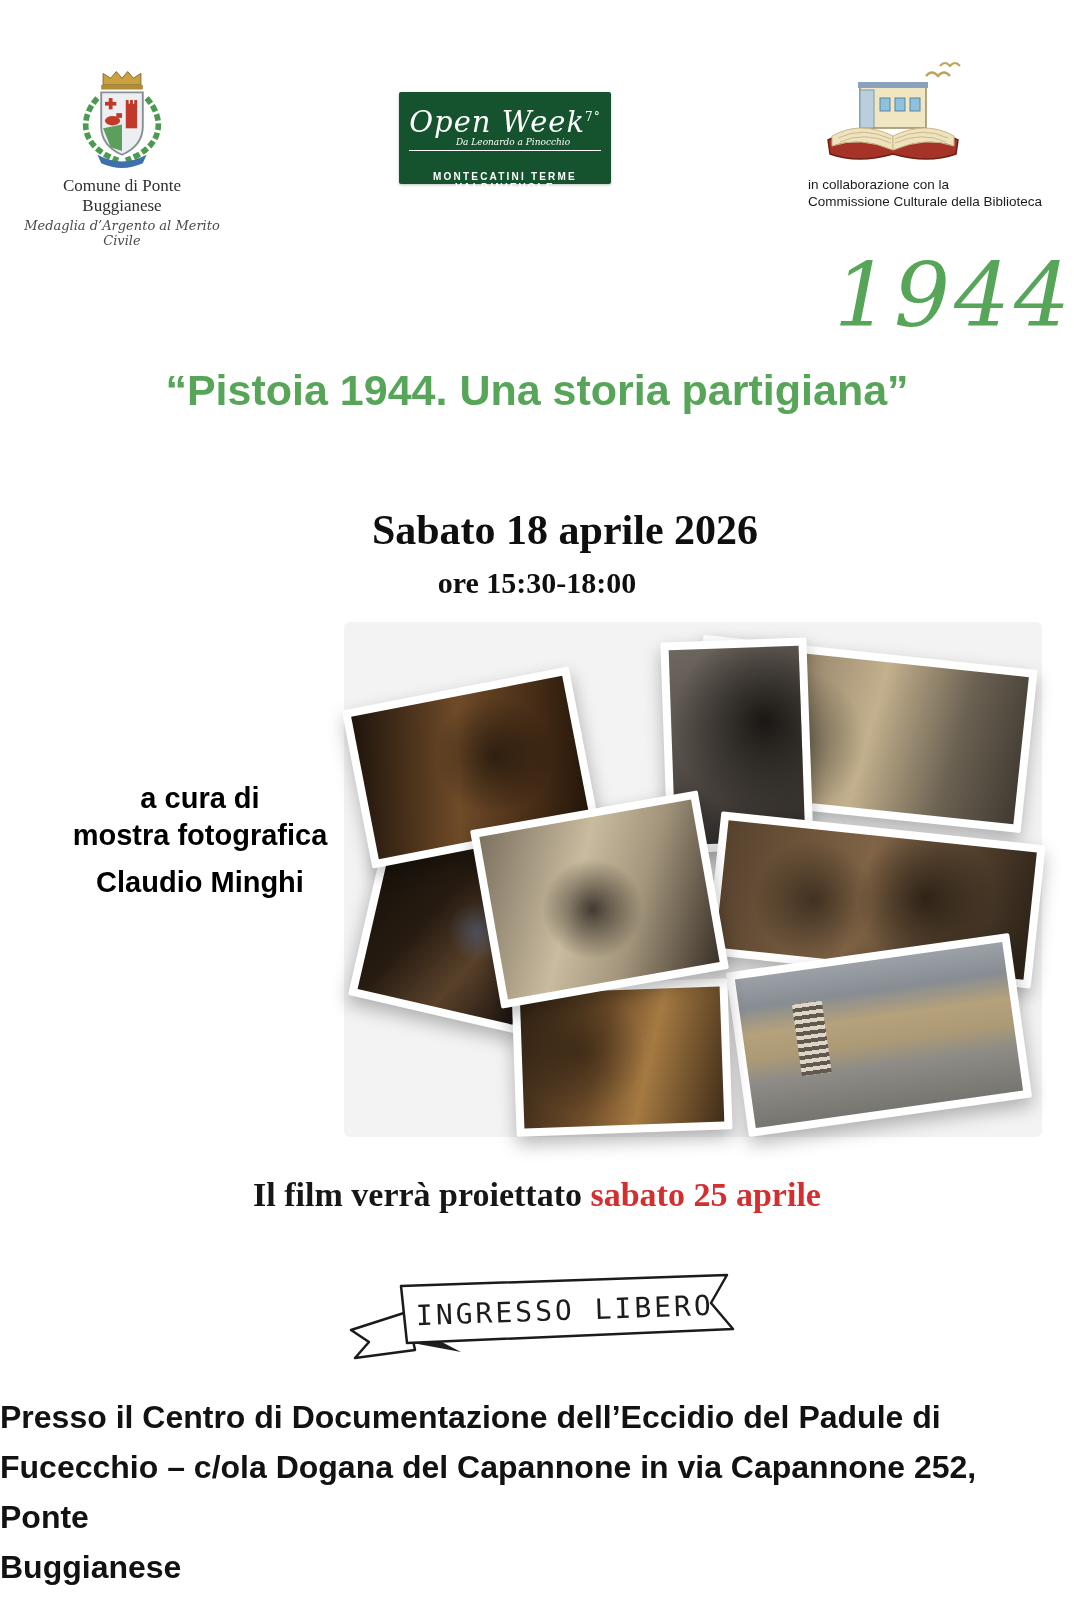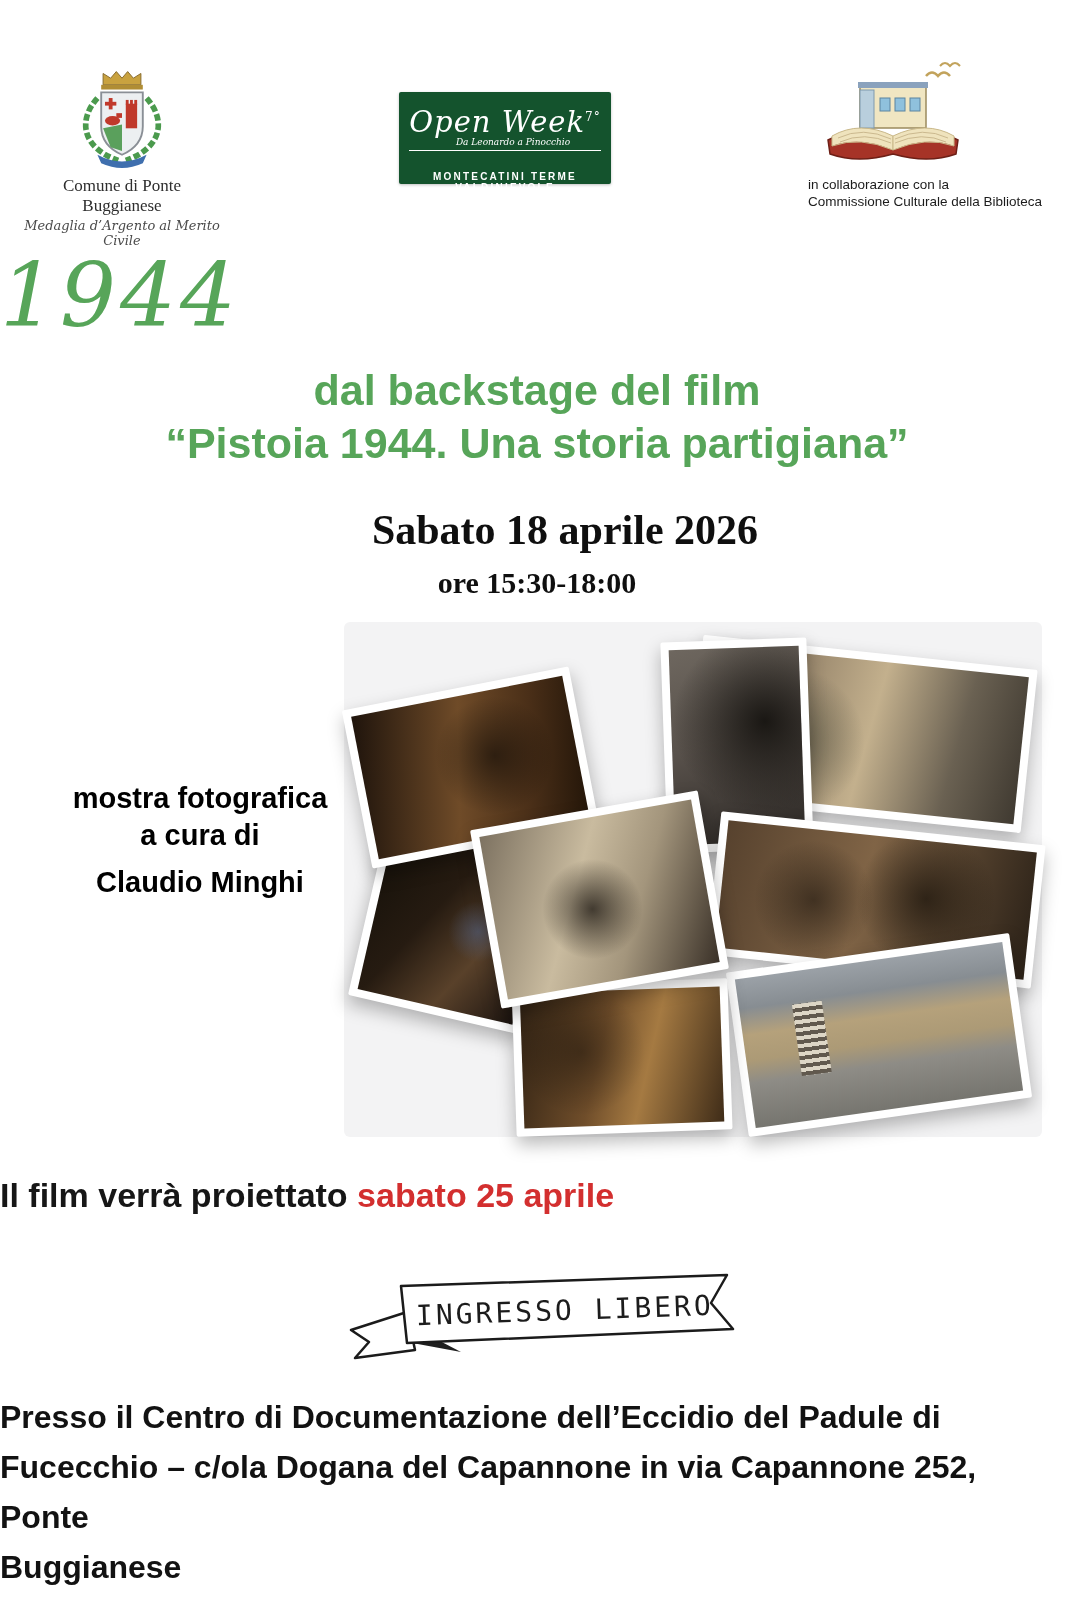"1944" .year { text-align: left -> right }
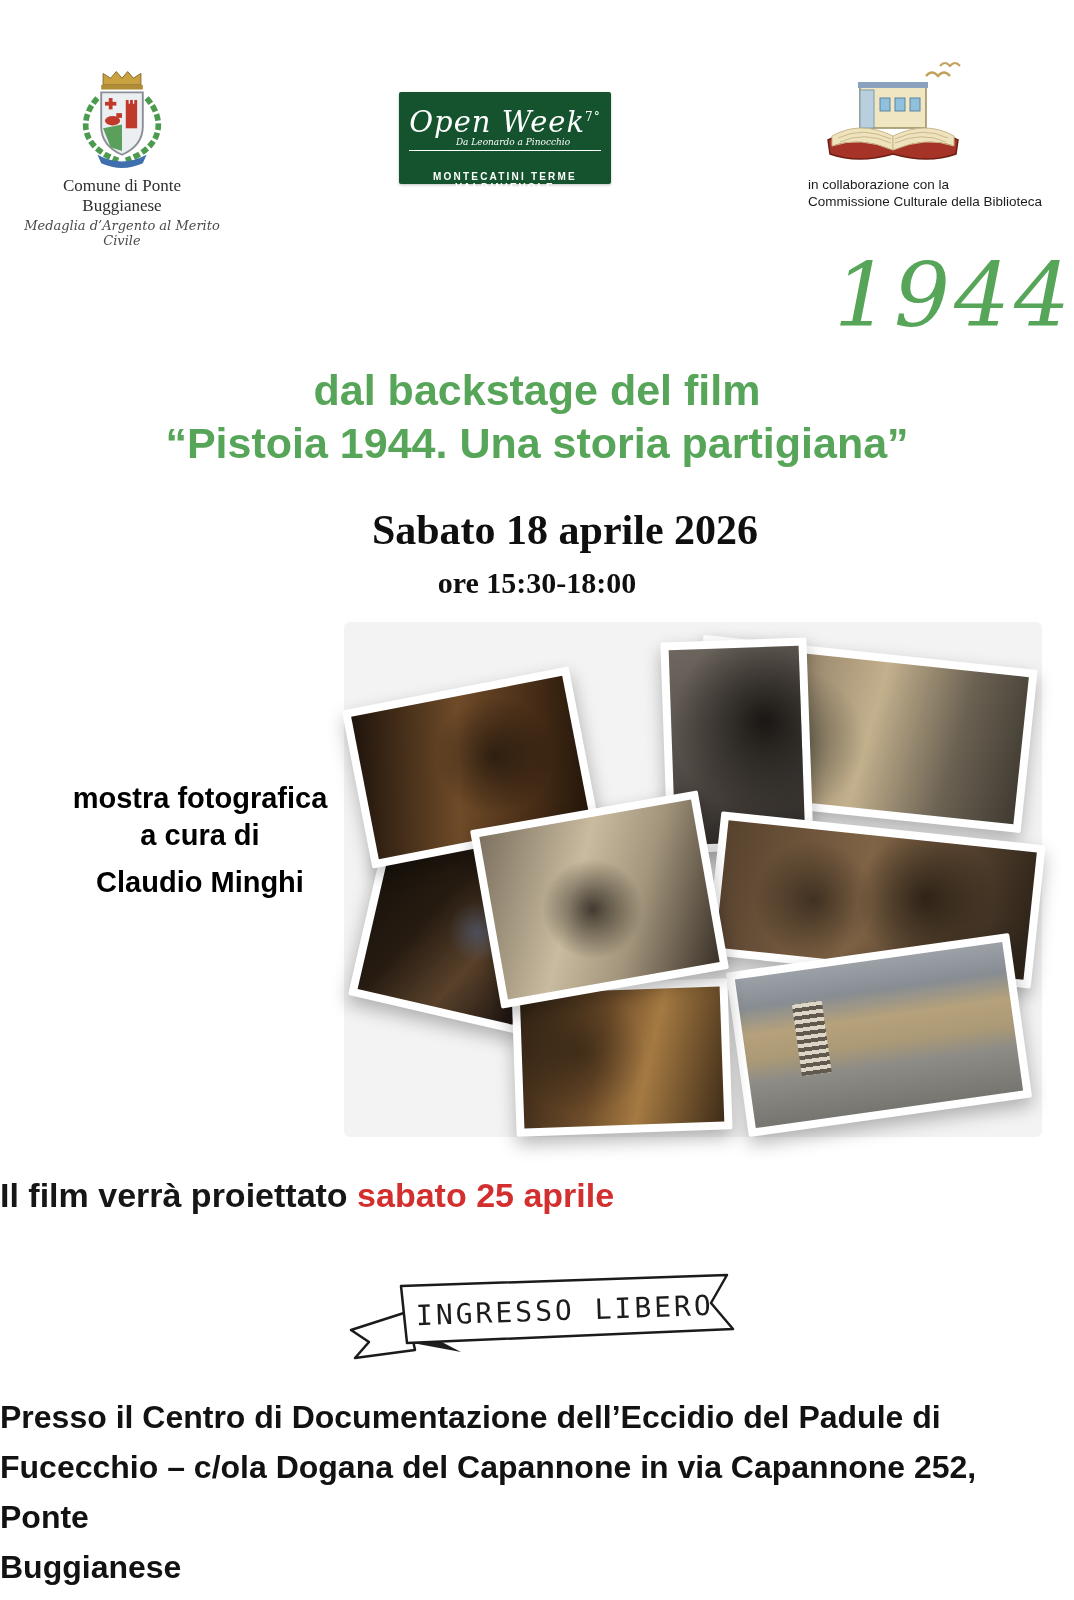"dal backstage del film" div { html: <div>dal backstage del film</div> -> none }
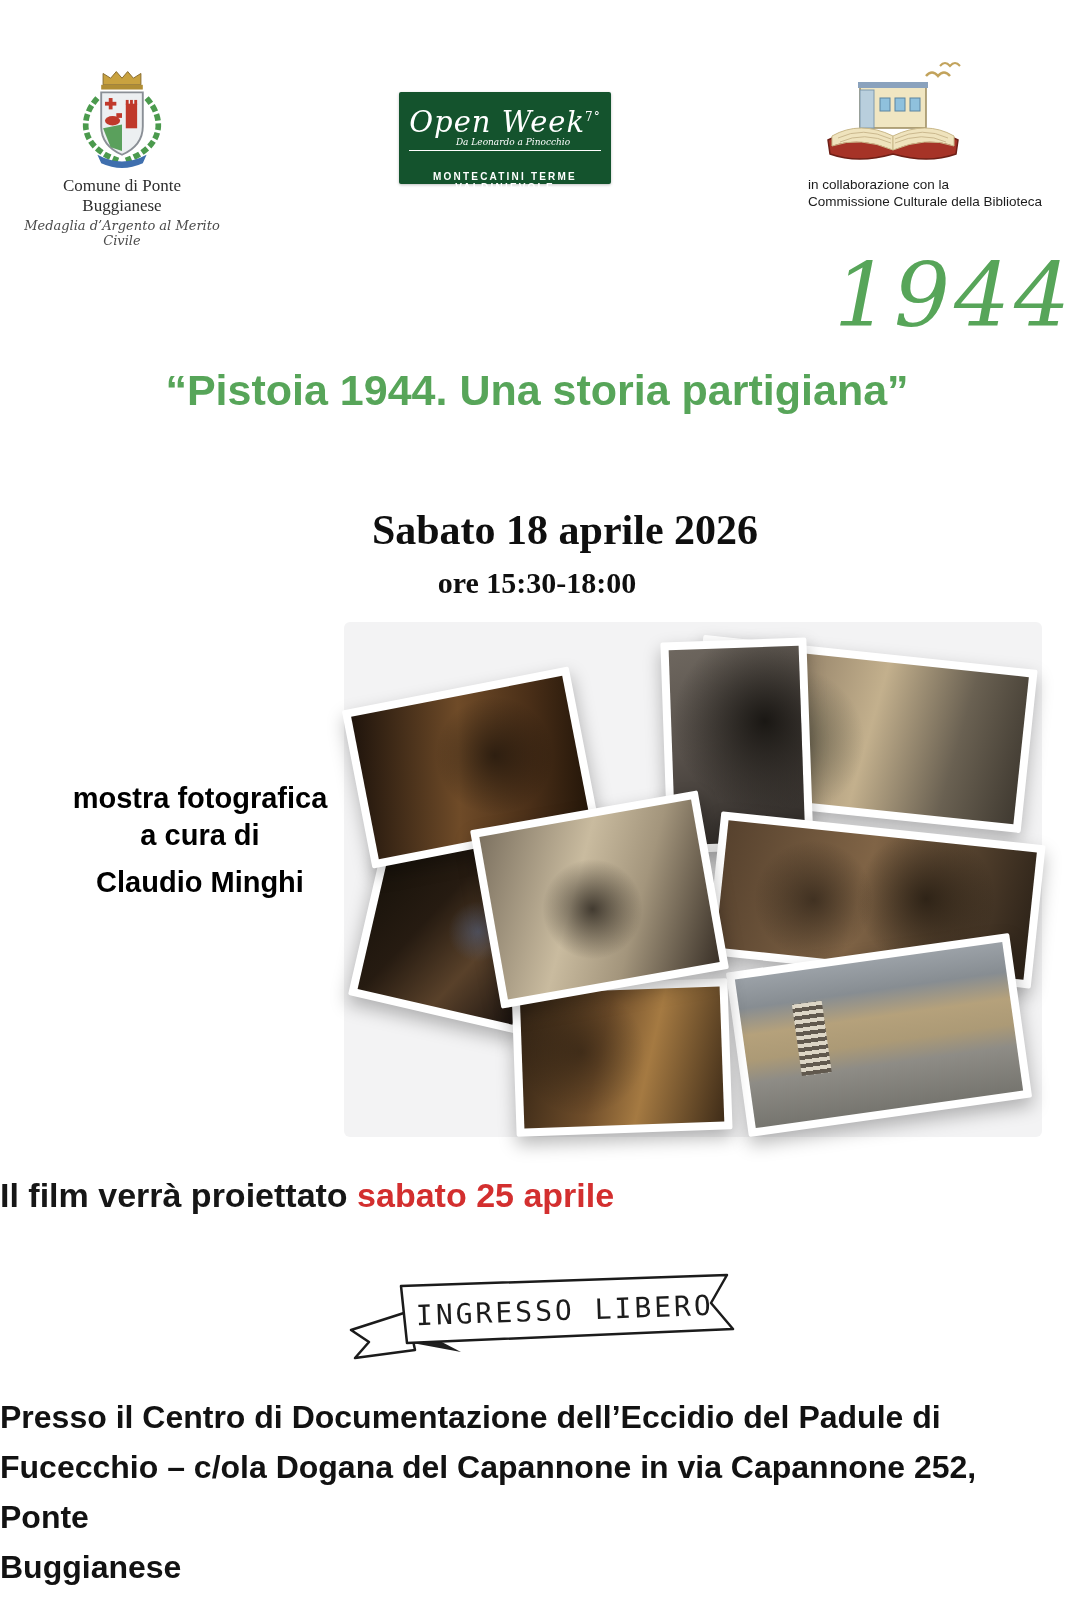"mostra fotografica" div { order: before "a cura di" -> after "a cura di" }
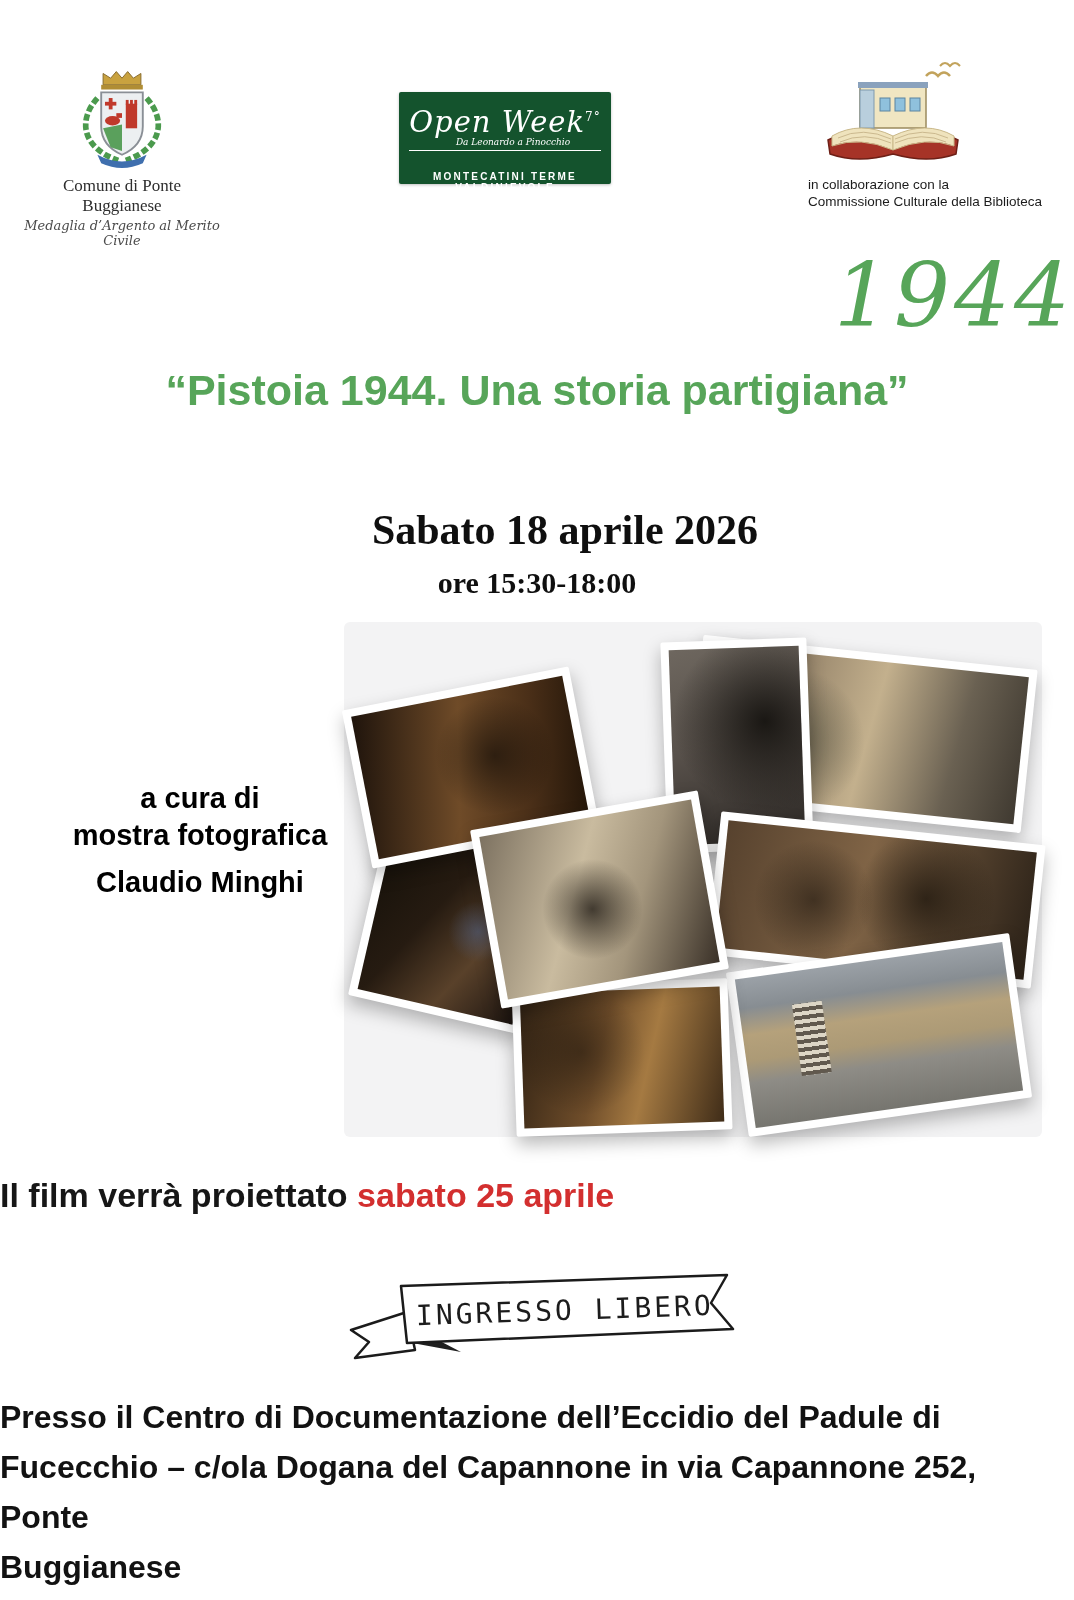"Il film verrà proiettato sabato" .screening { font-family: Liberation Sans, sans-serif -> Liberation Serif, serif; text-align: none -> center }
